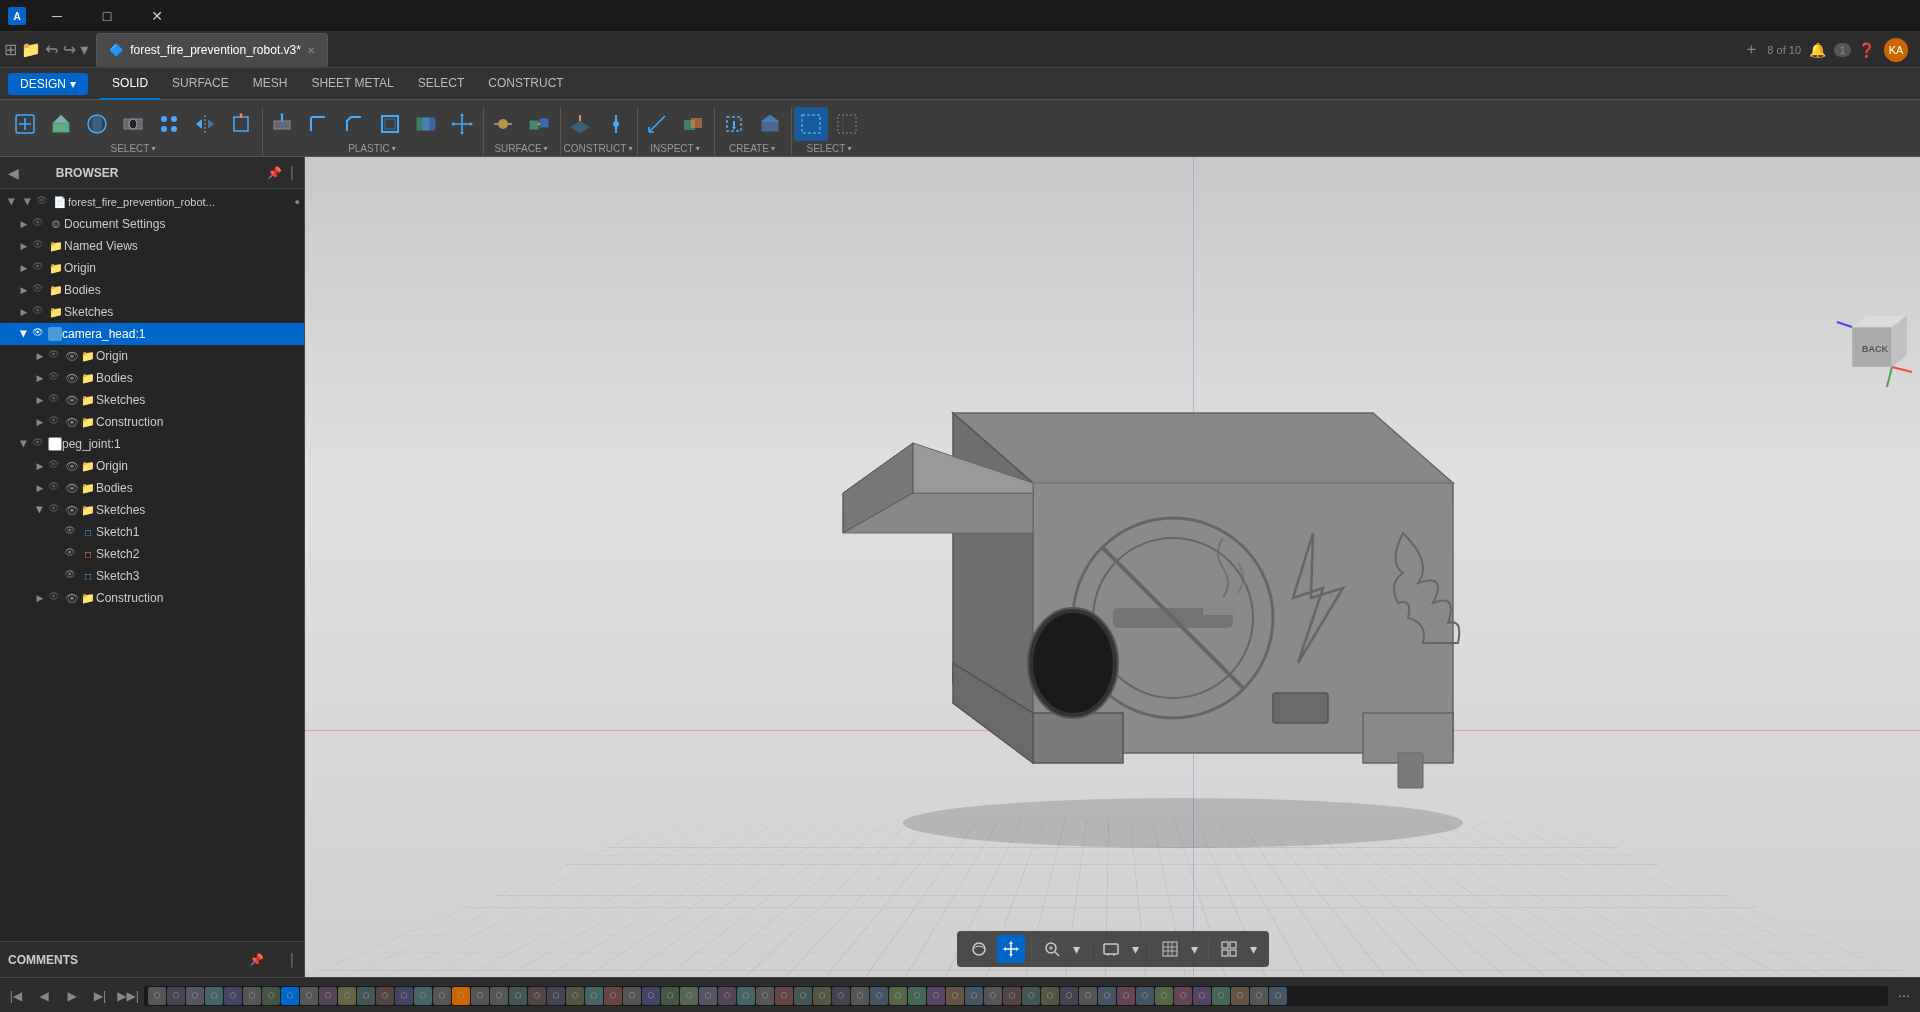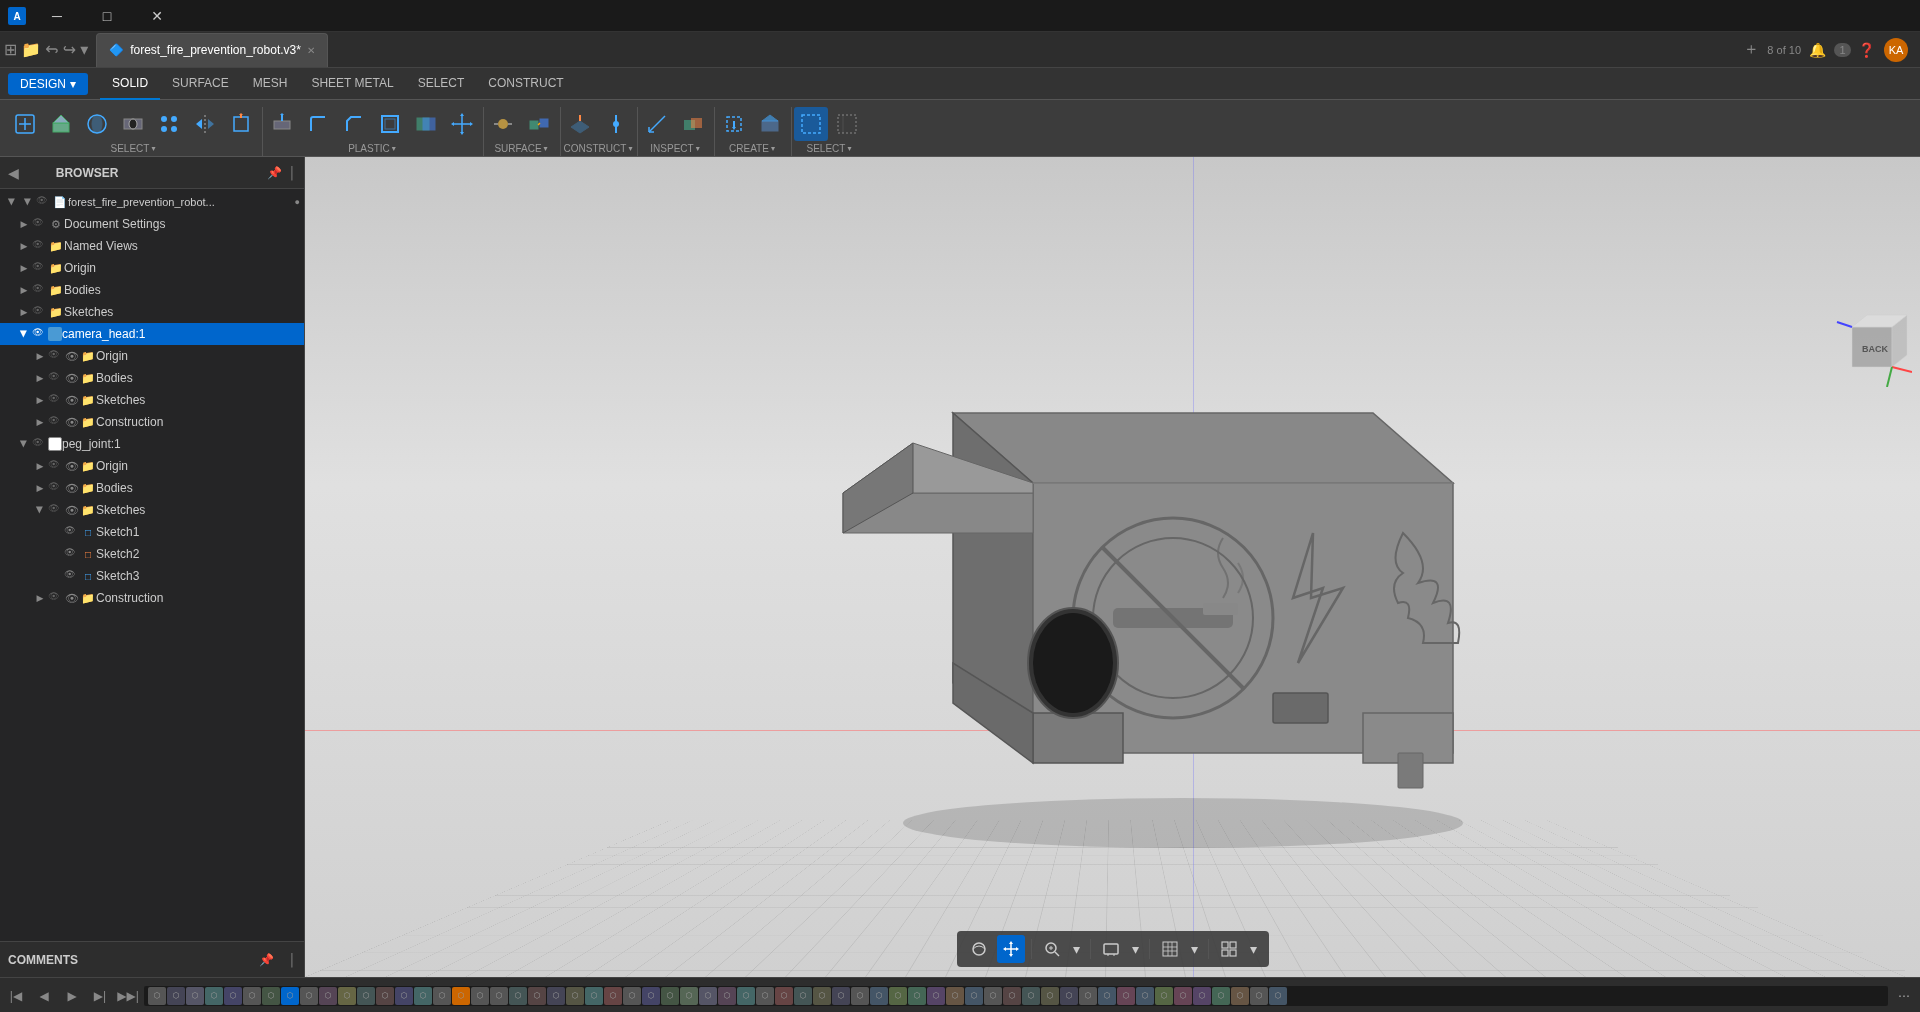"COMMENTS" #comments-panel { gap: 14px -> 24px }
